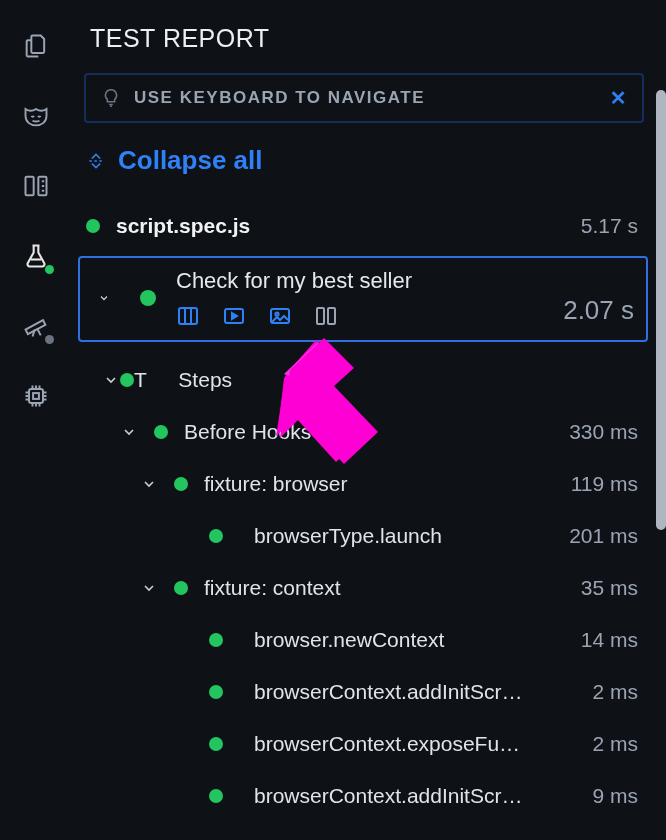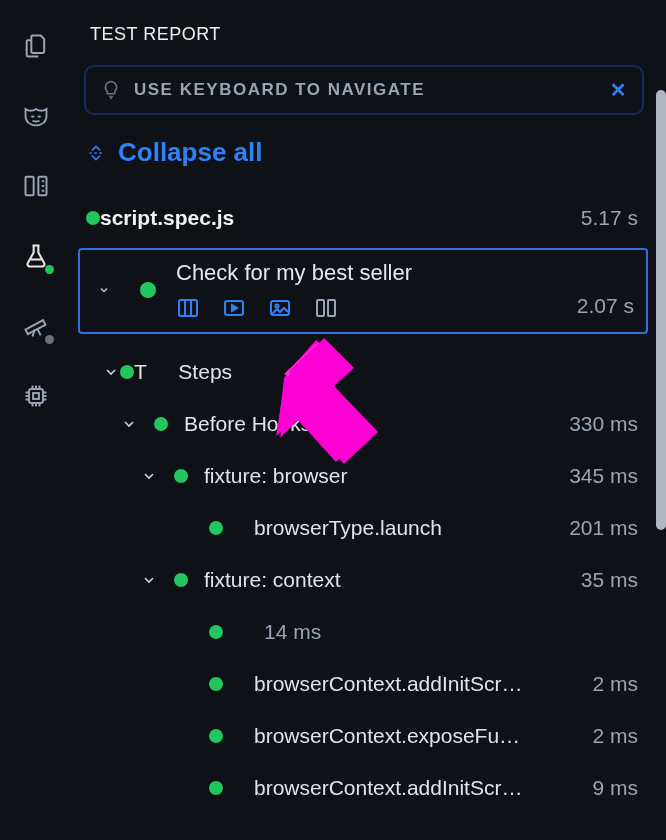"TEST REPORT" .panel-title { font-size: 18px -> 25px }
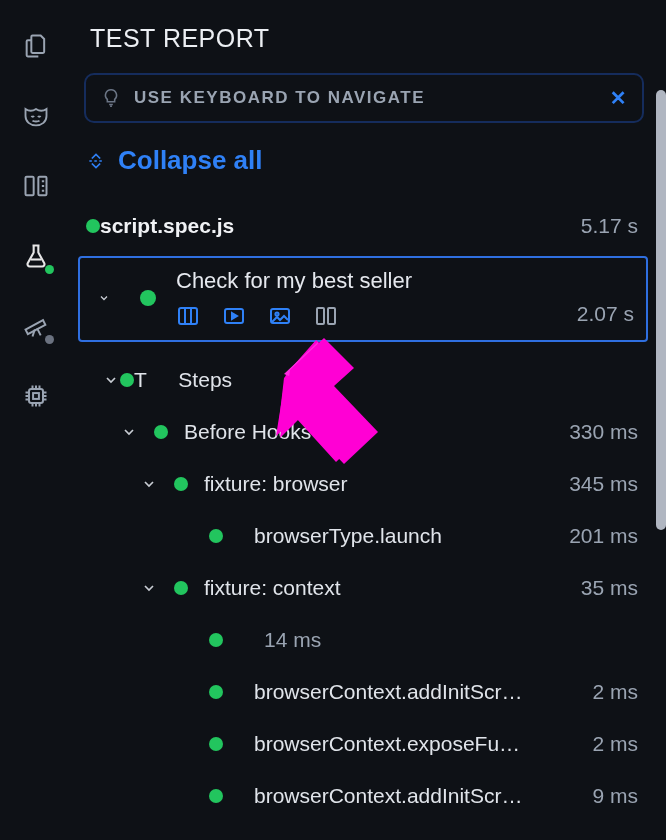"USE KEYBOARD TO NAVIGATE" .hint-bar { border-radius: 10px -> 4px }
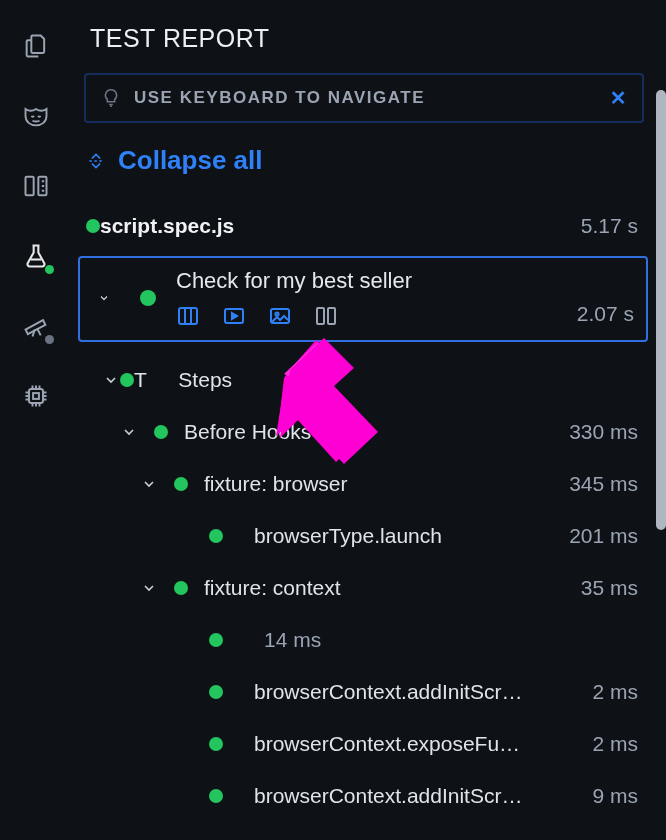"script.spec.js" .ind0 { gap: none -> 16px }
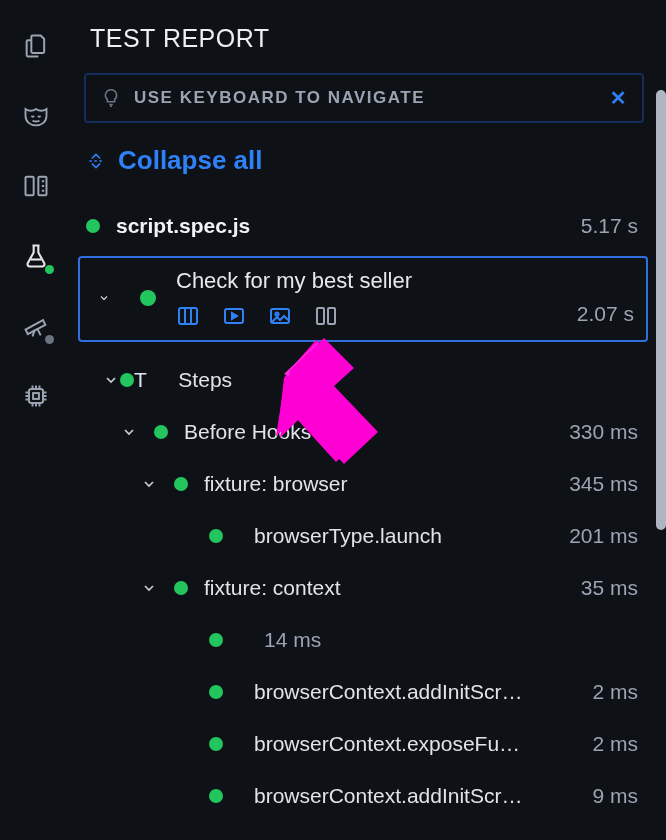"2.07 s" .sel-time { font-size: 21px -> 26px }
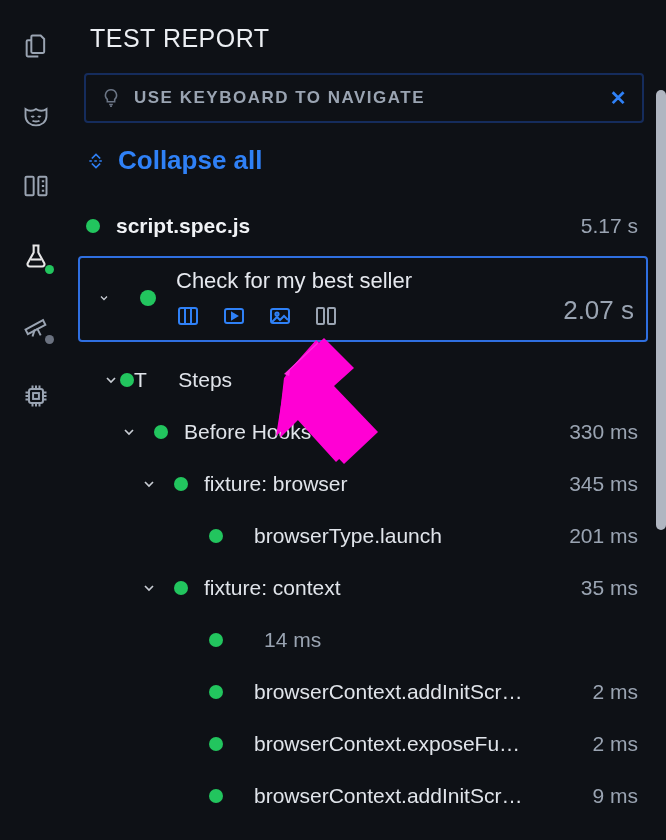"345 ms" span.time { text: 345 -> 119 }
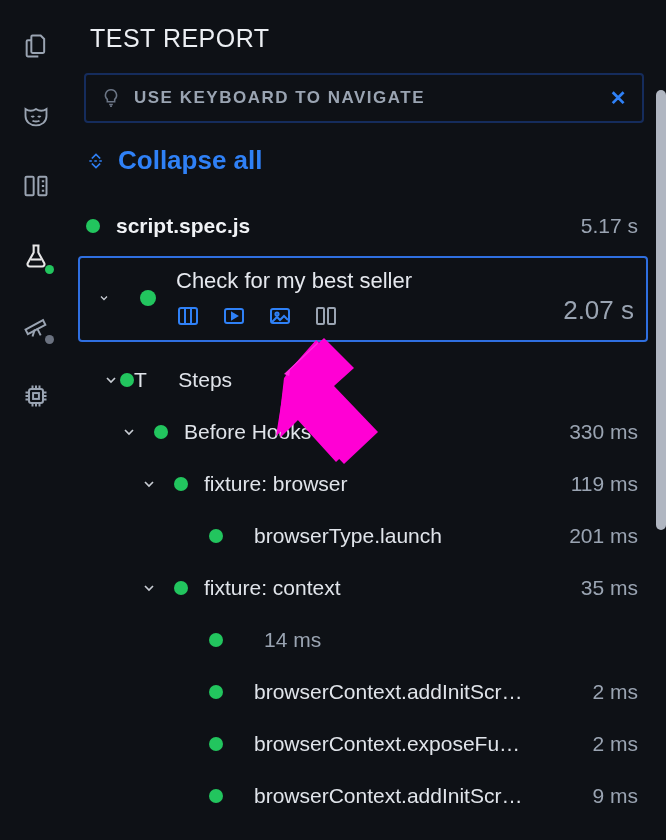"browser.newContext" span.label { html: none -> <span>browser.newContext</span> }
